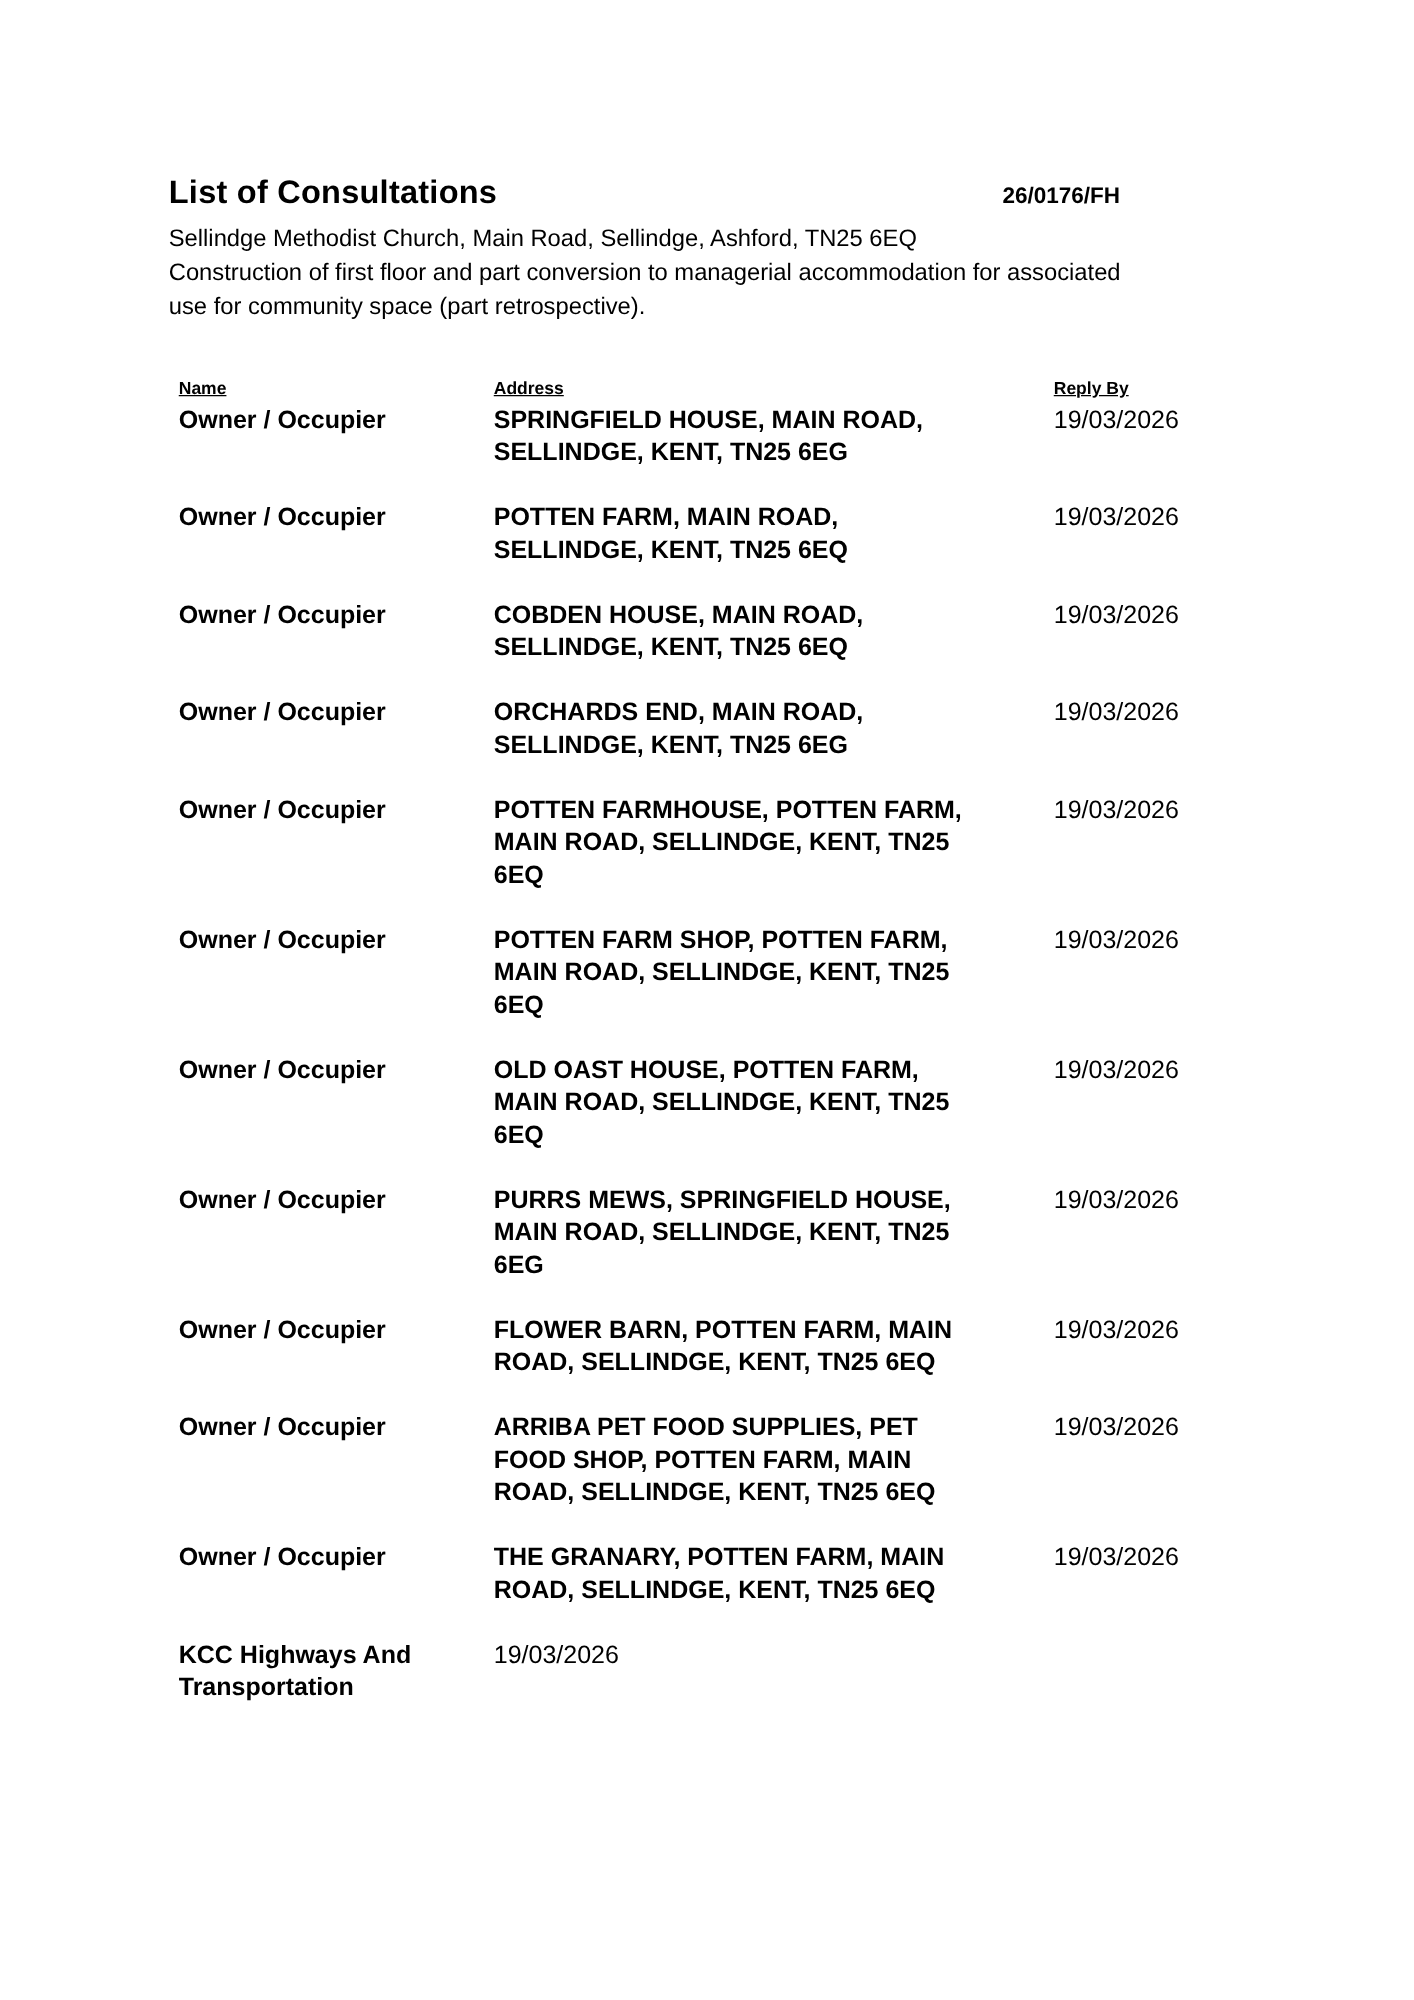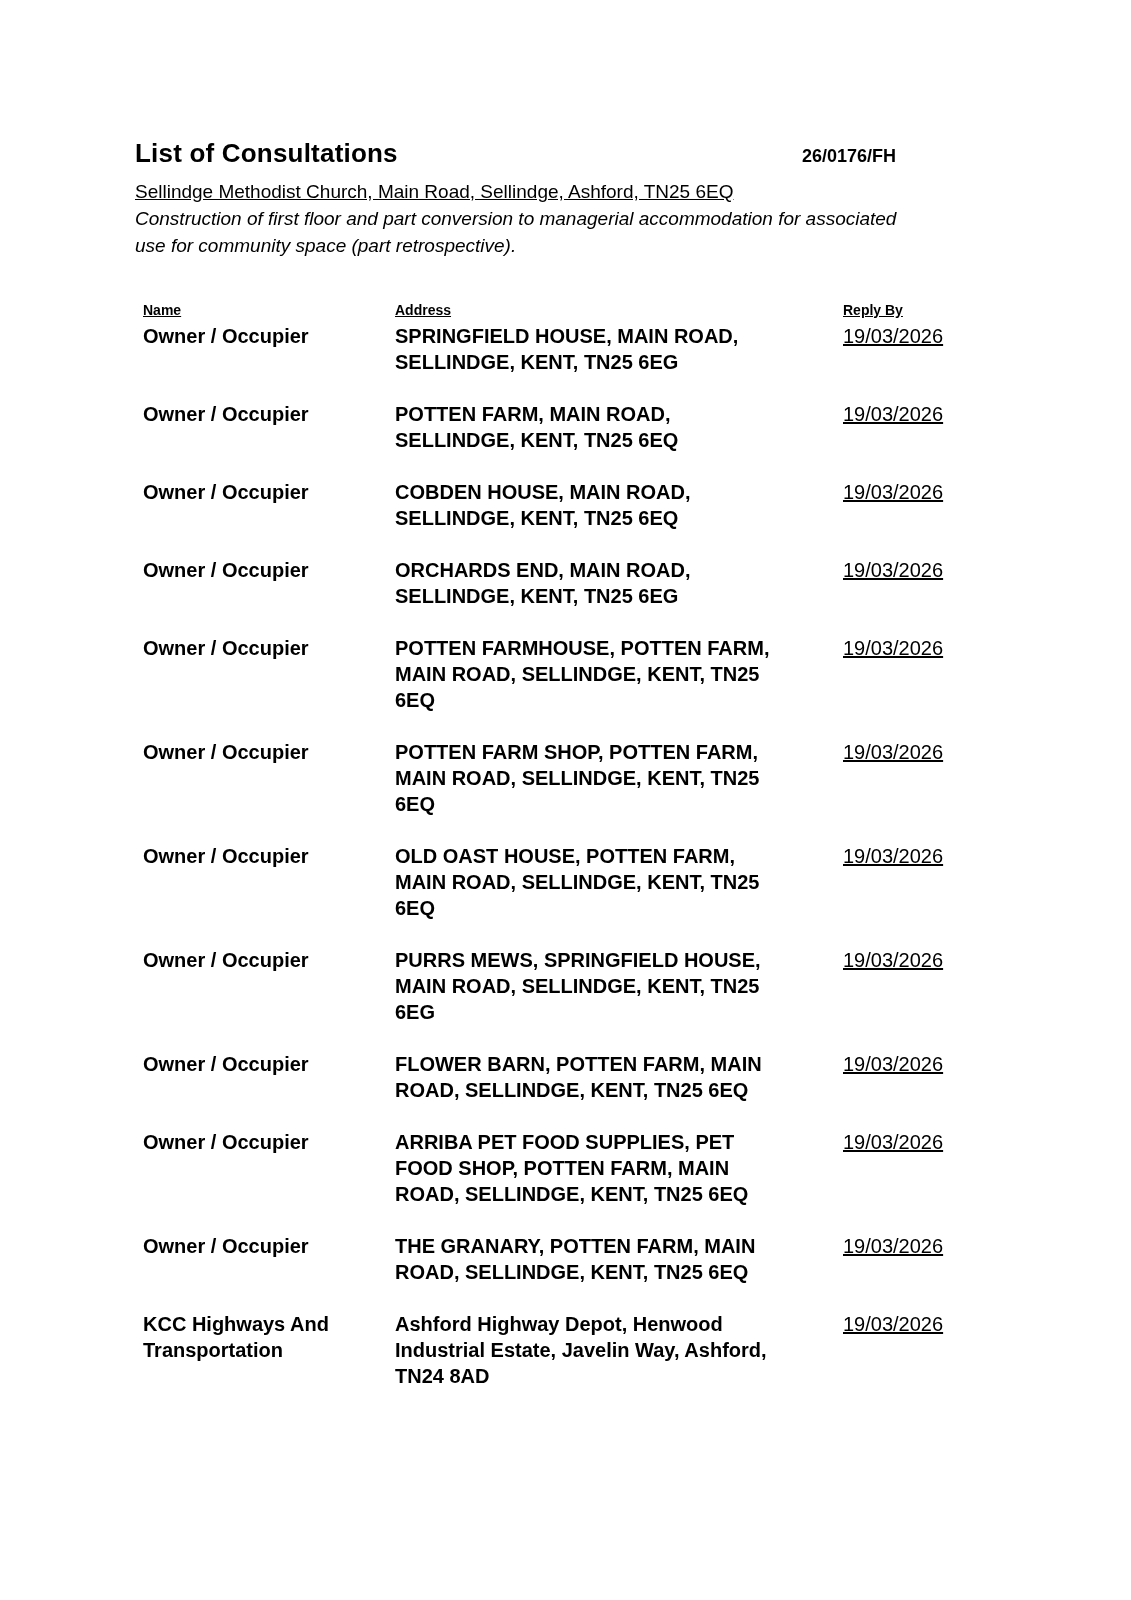"Sellindge Methodist Church, Main Road," .site-address { text-decoration: underline -> none }
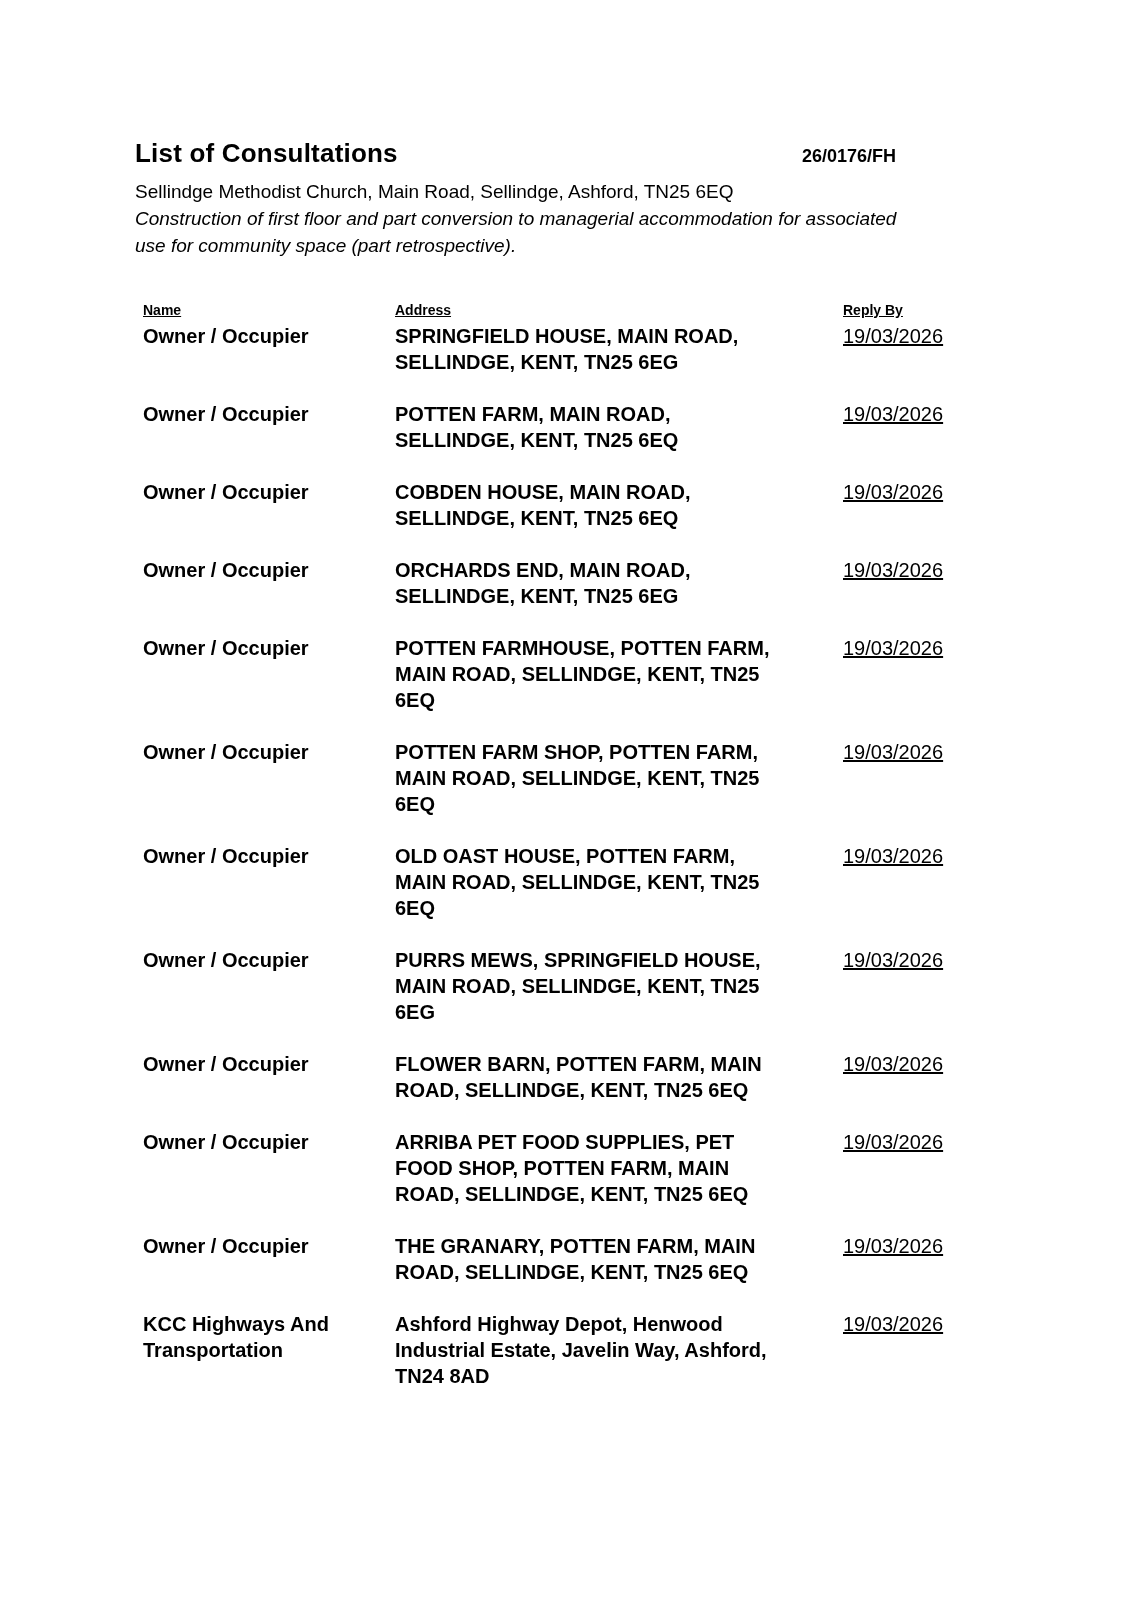"Construction of first floor and" .proposal { font-style: italic -> none }
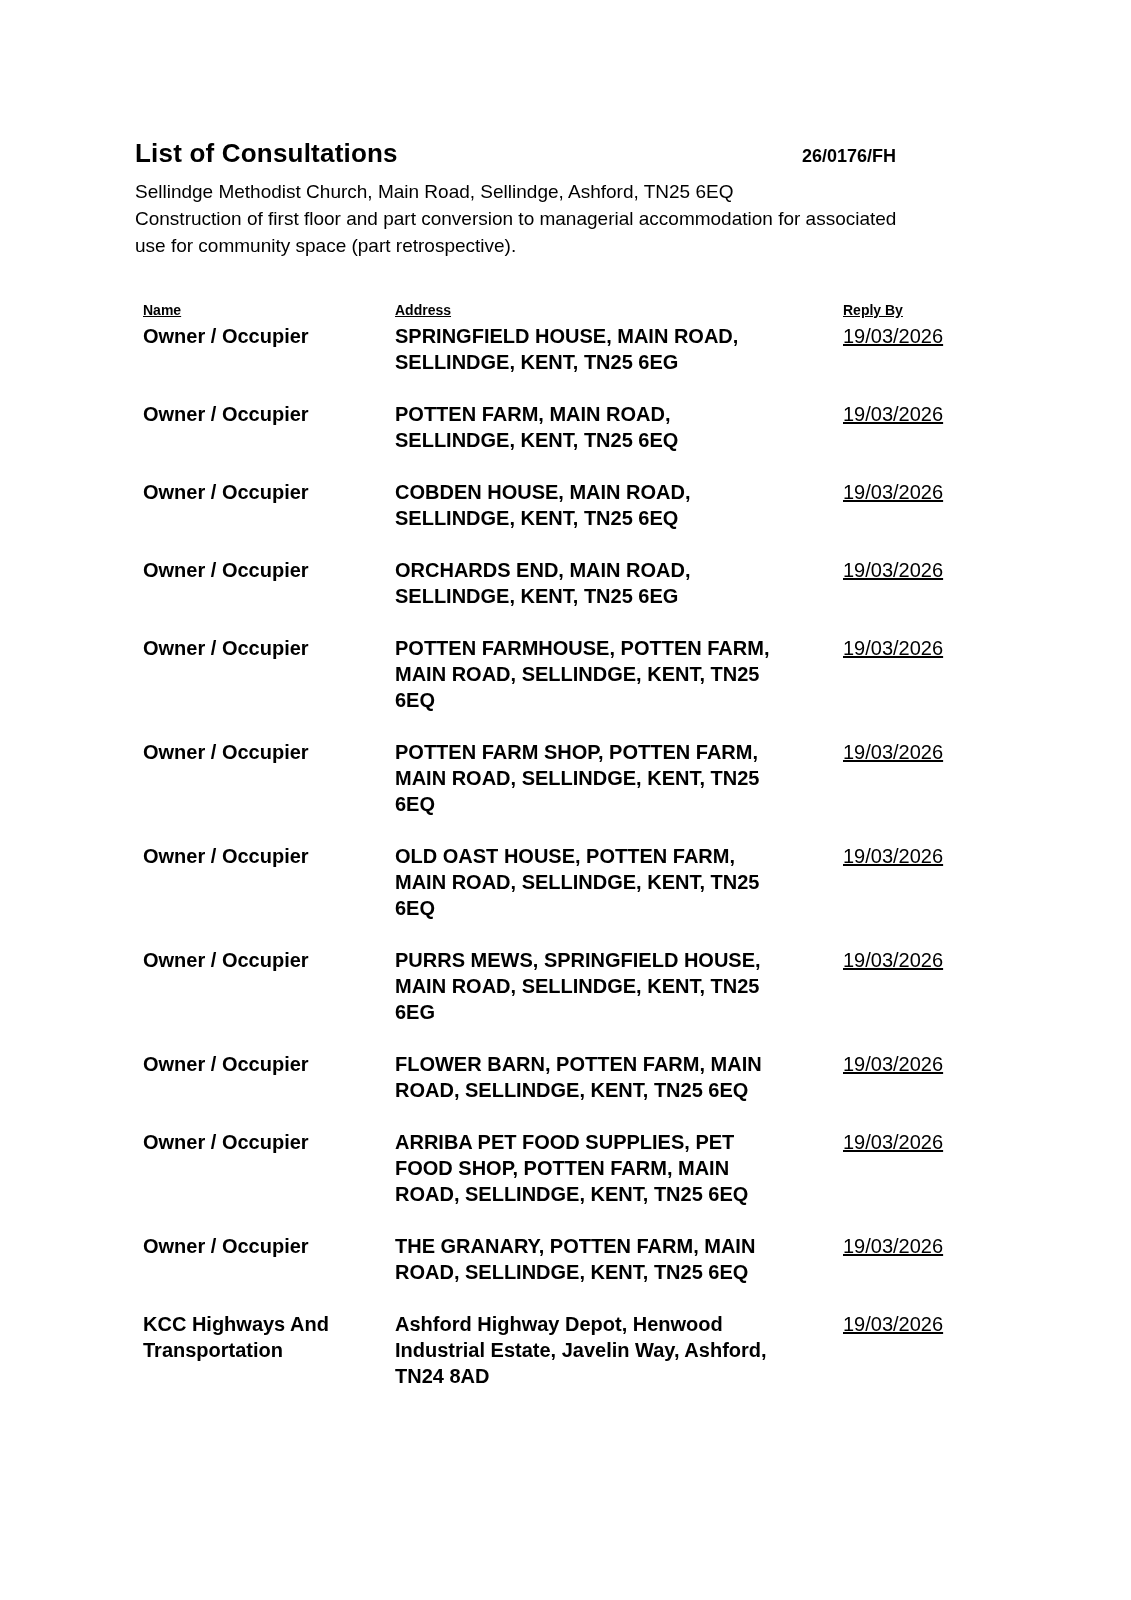"19/03/2026" .cell-reply { text-decoration: underline -> none }
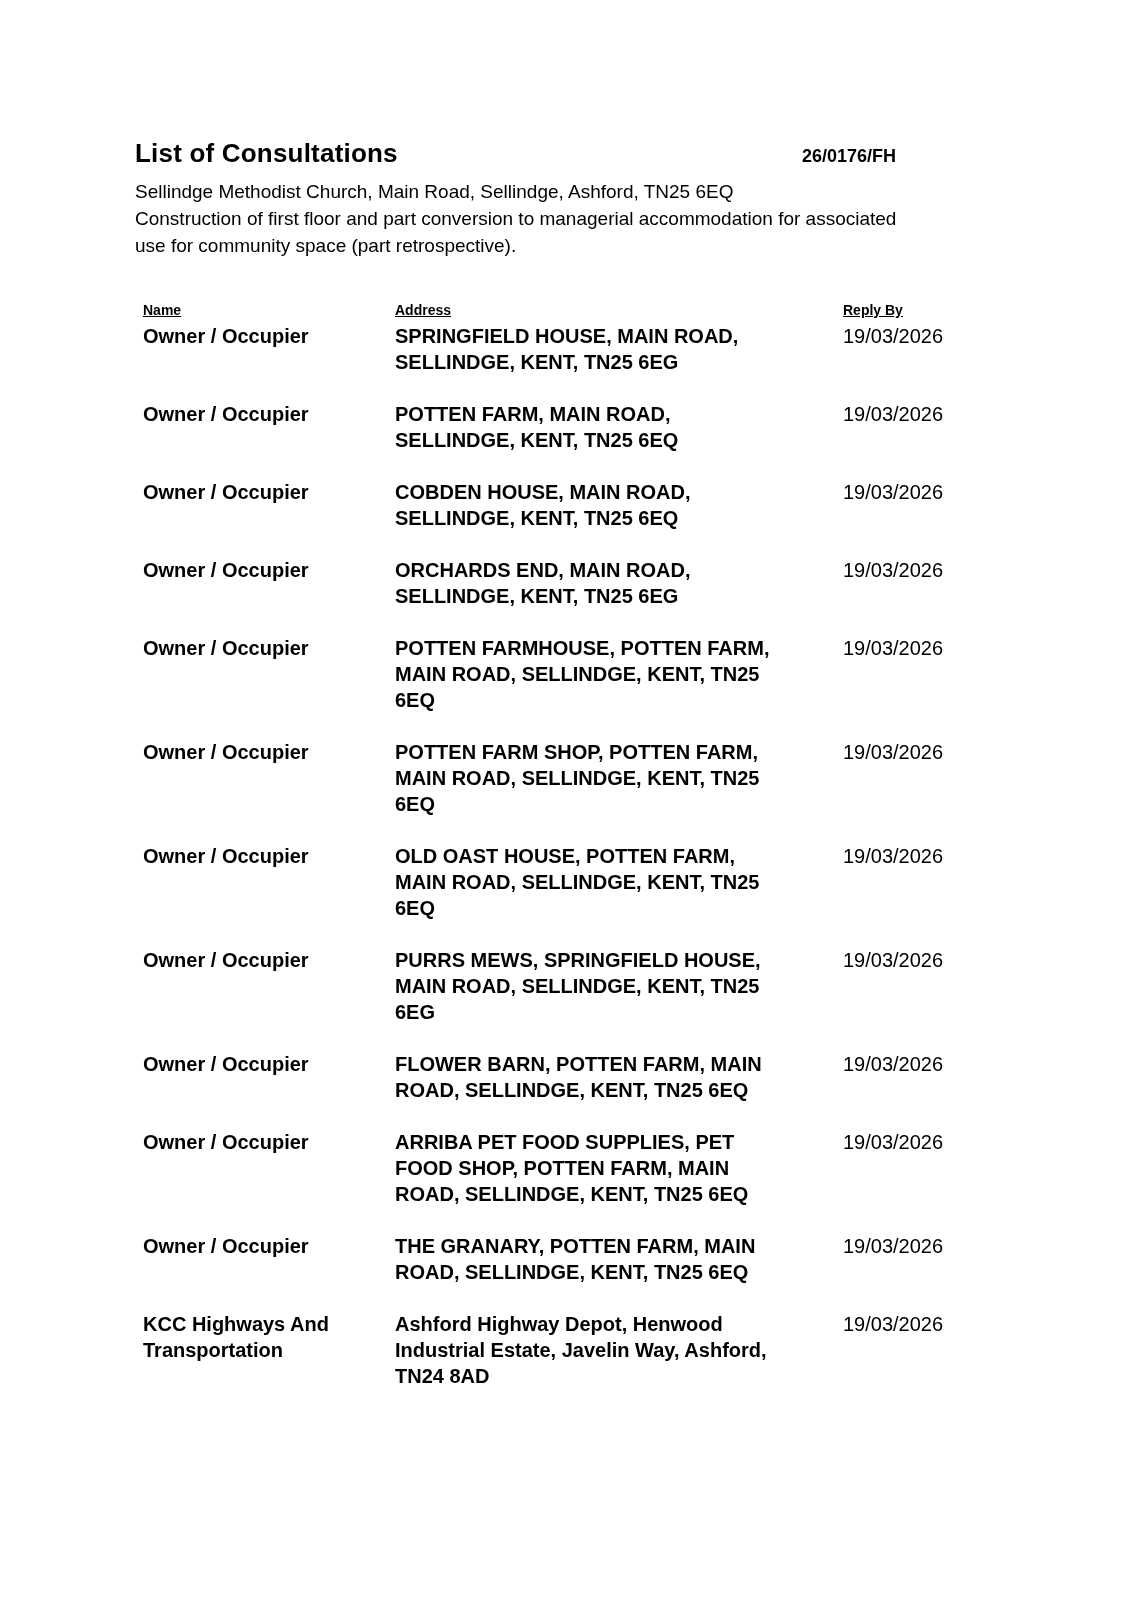"Ashford Highway Depot, Henwood" span.cell-address { html: <span>Ashford Highway Depot, Henwood Industrial Estate, Javelin Way, Ashford, TN24 8AD</span> -> none }
